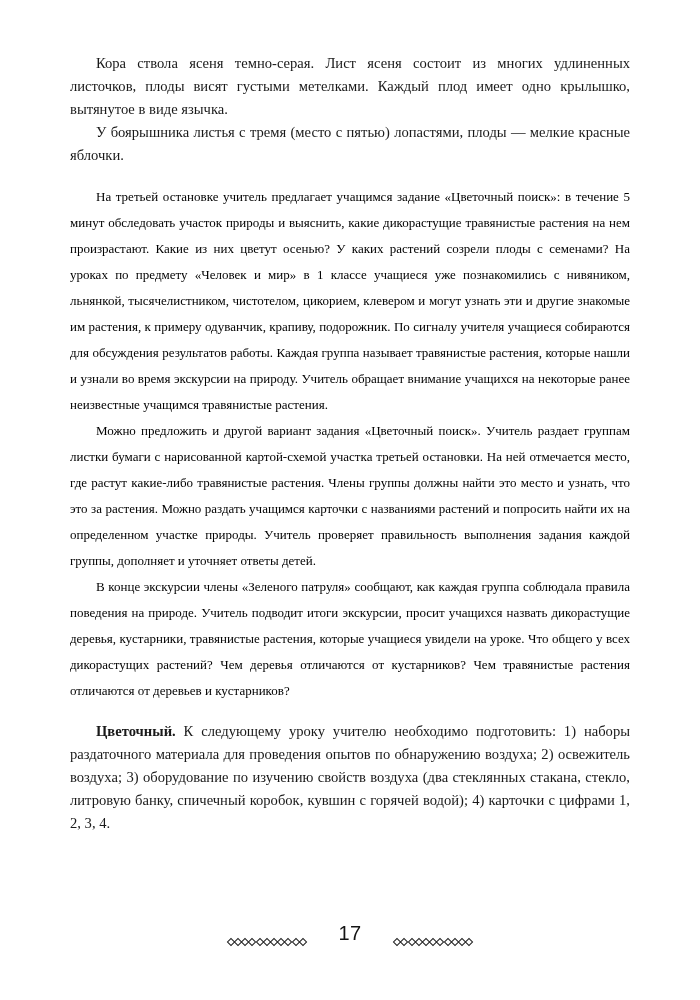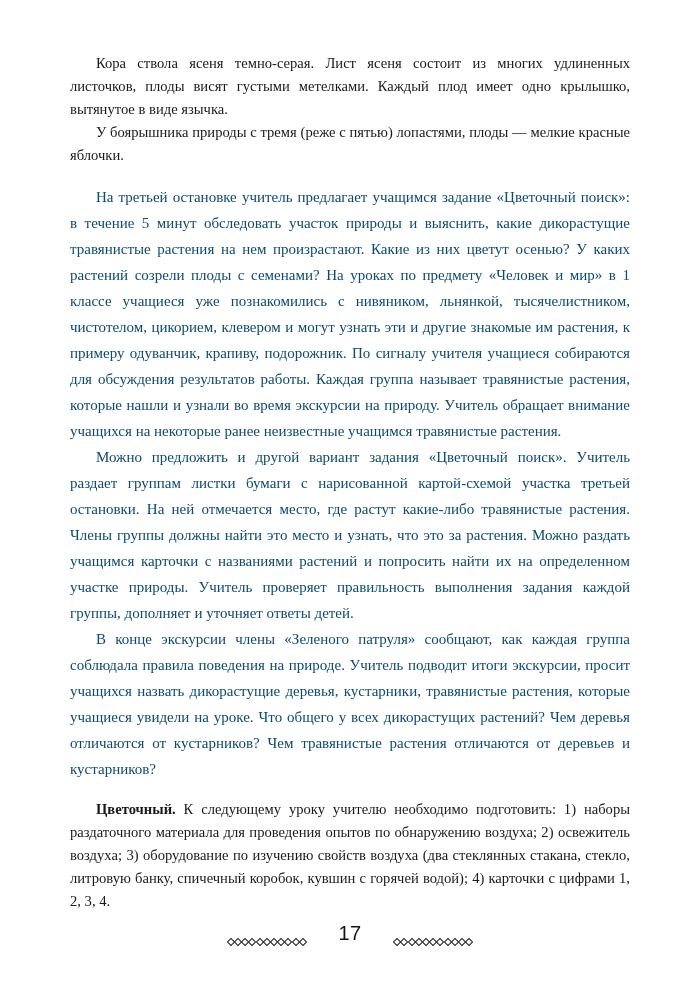"У боярышника природы с тремя" p { text: природы с тремя (реже -> листья с тремя (место }
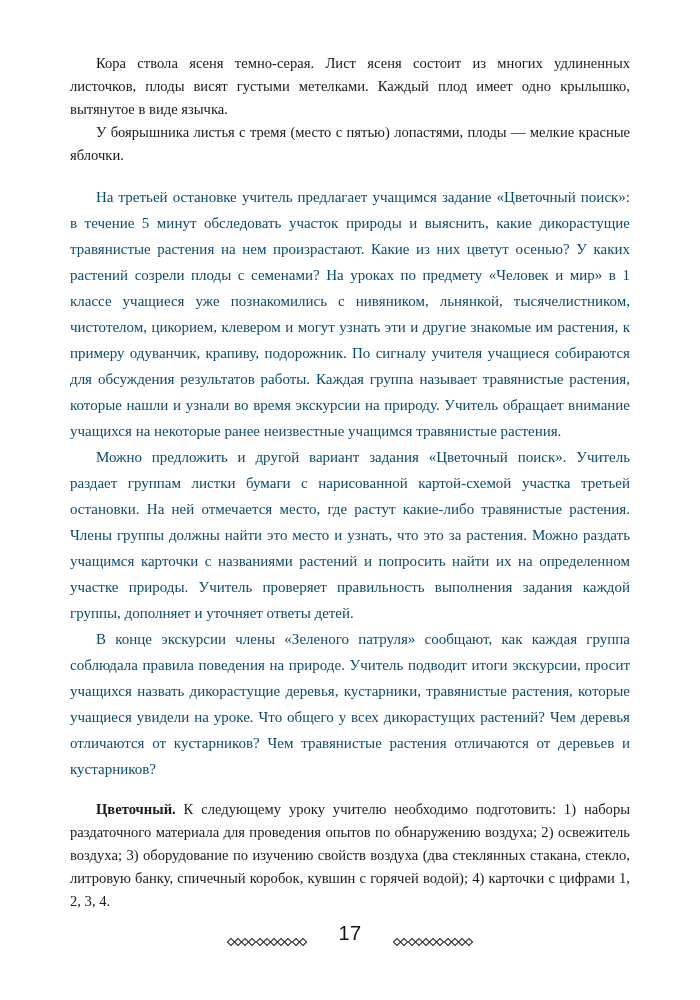"На третьей остановке учитель предлагает" .block-main p { color: #0c4a6e -> #000000; font-size: 15px -> 13px }
